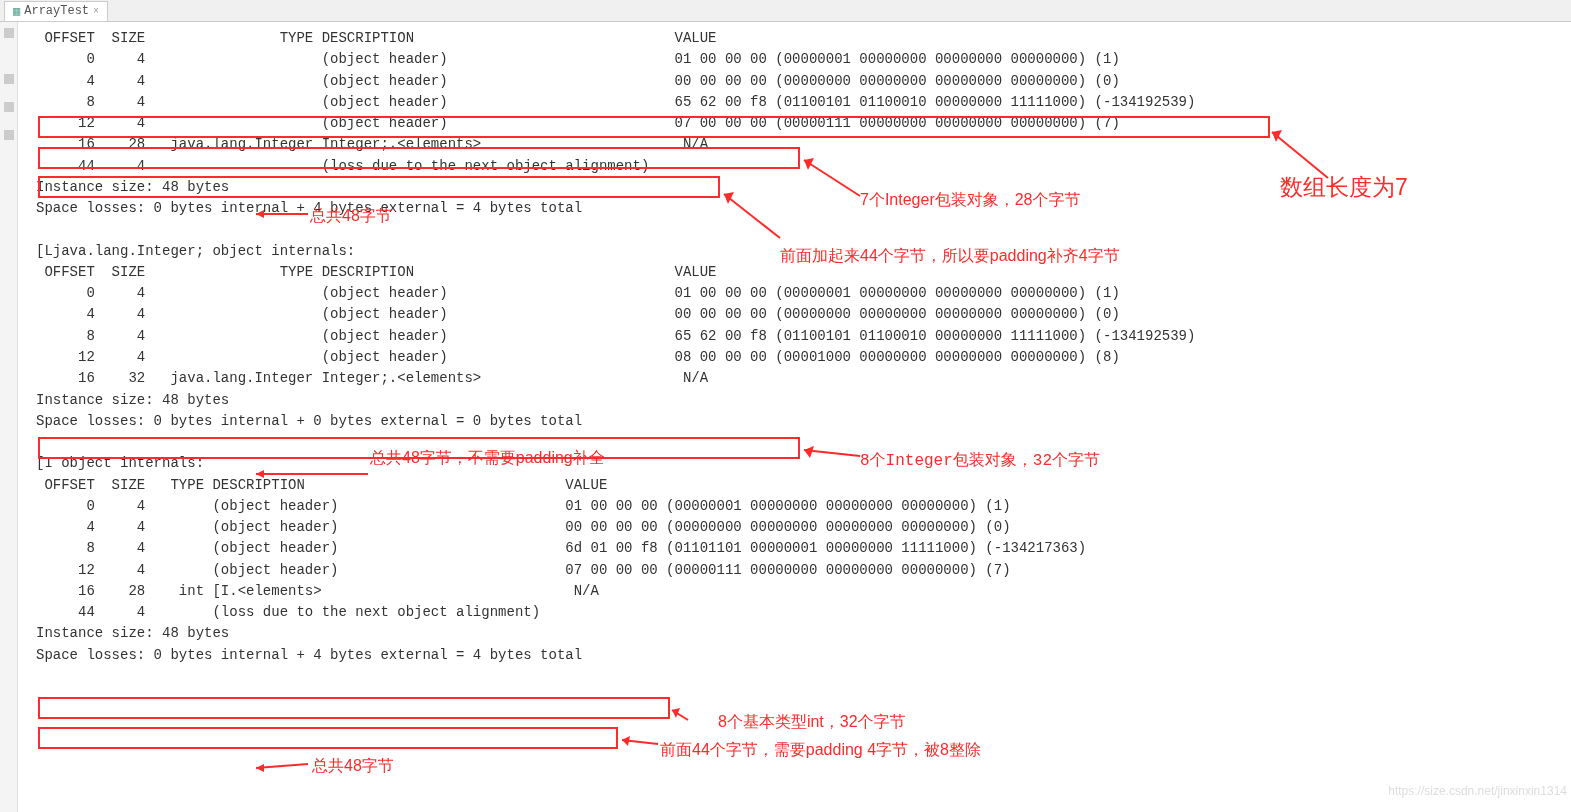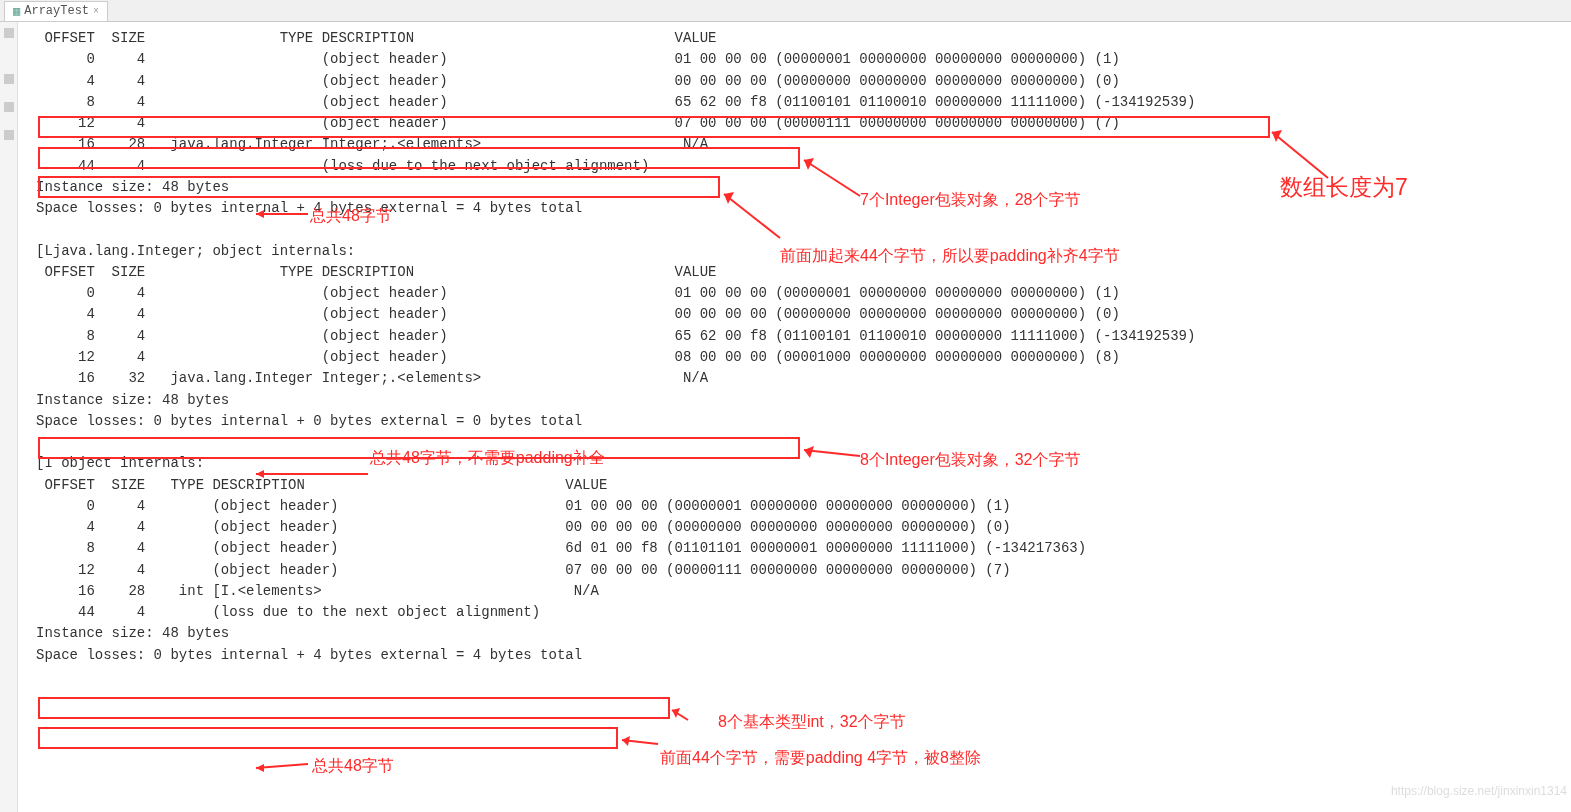"8个Integer包装对象，32个字节" div.anno { font-family: none -> Liberation Mono, monospace }
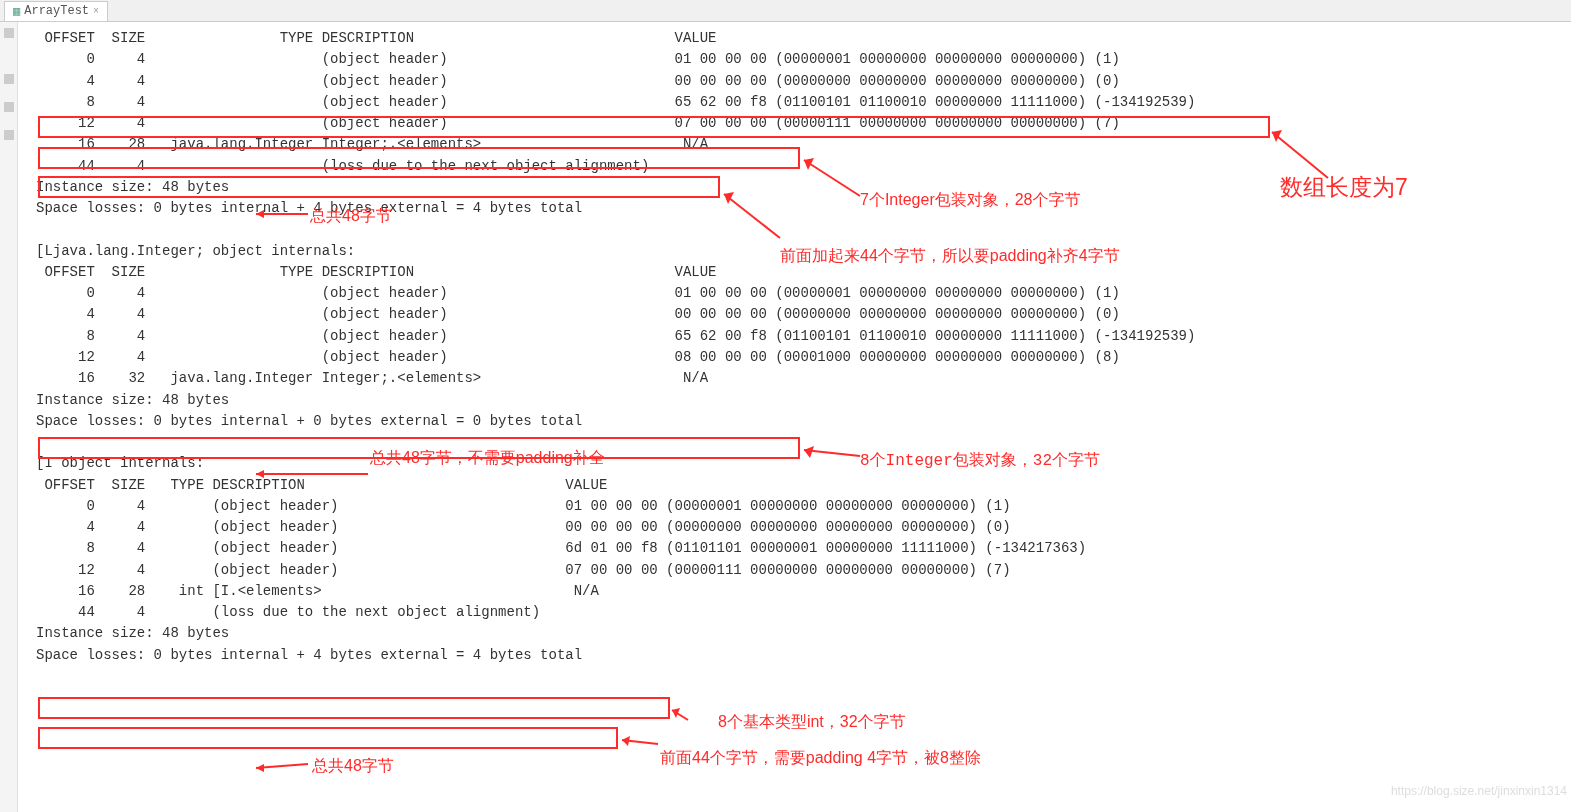"前面44个字节，需要padding 4字节，被8整除" div.anno { margin-top: 8px -> none }
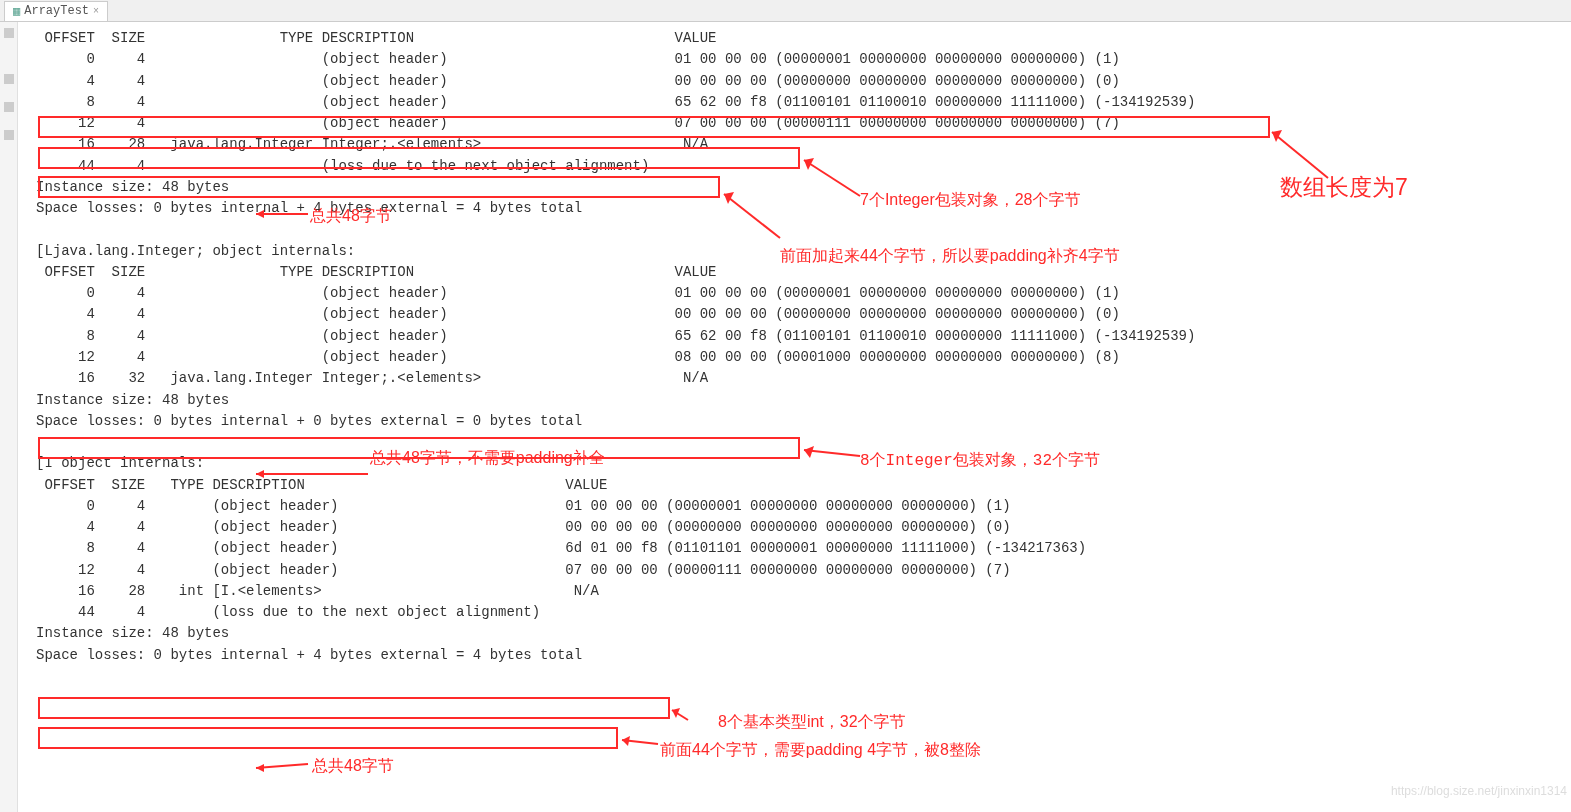"https://blog.size.net/jinxinxin1314" div.watermark { text: https://blog.size.net/jinxinxin1314 -> https://size.csdn.net/jinxinxin1314 }
